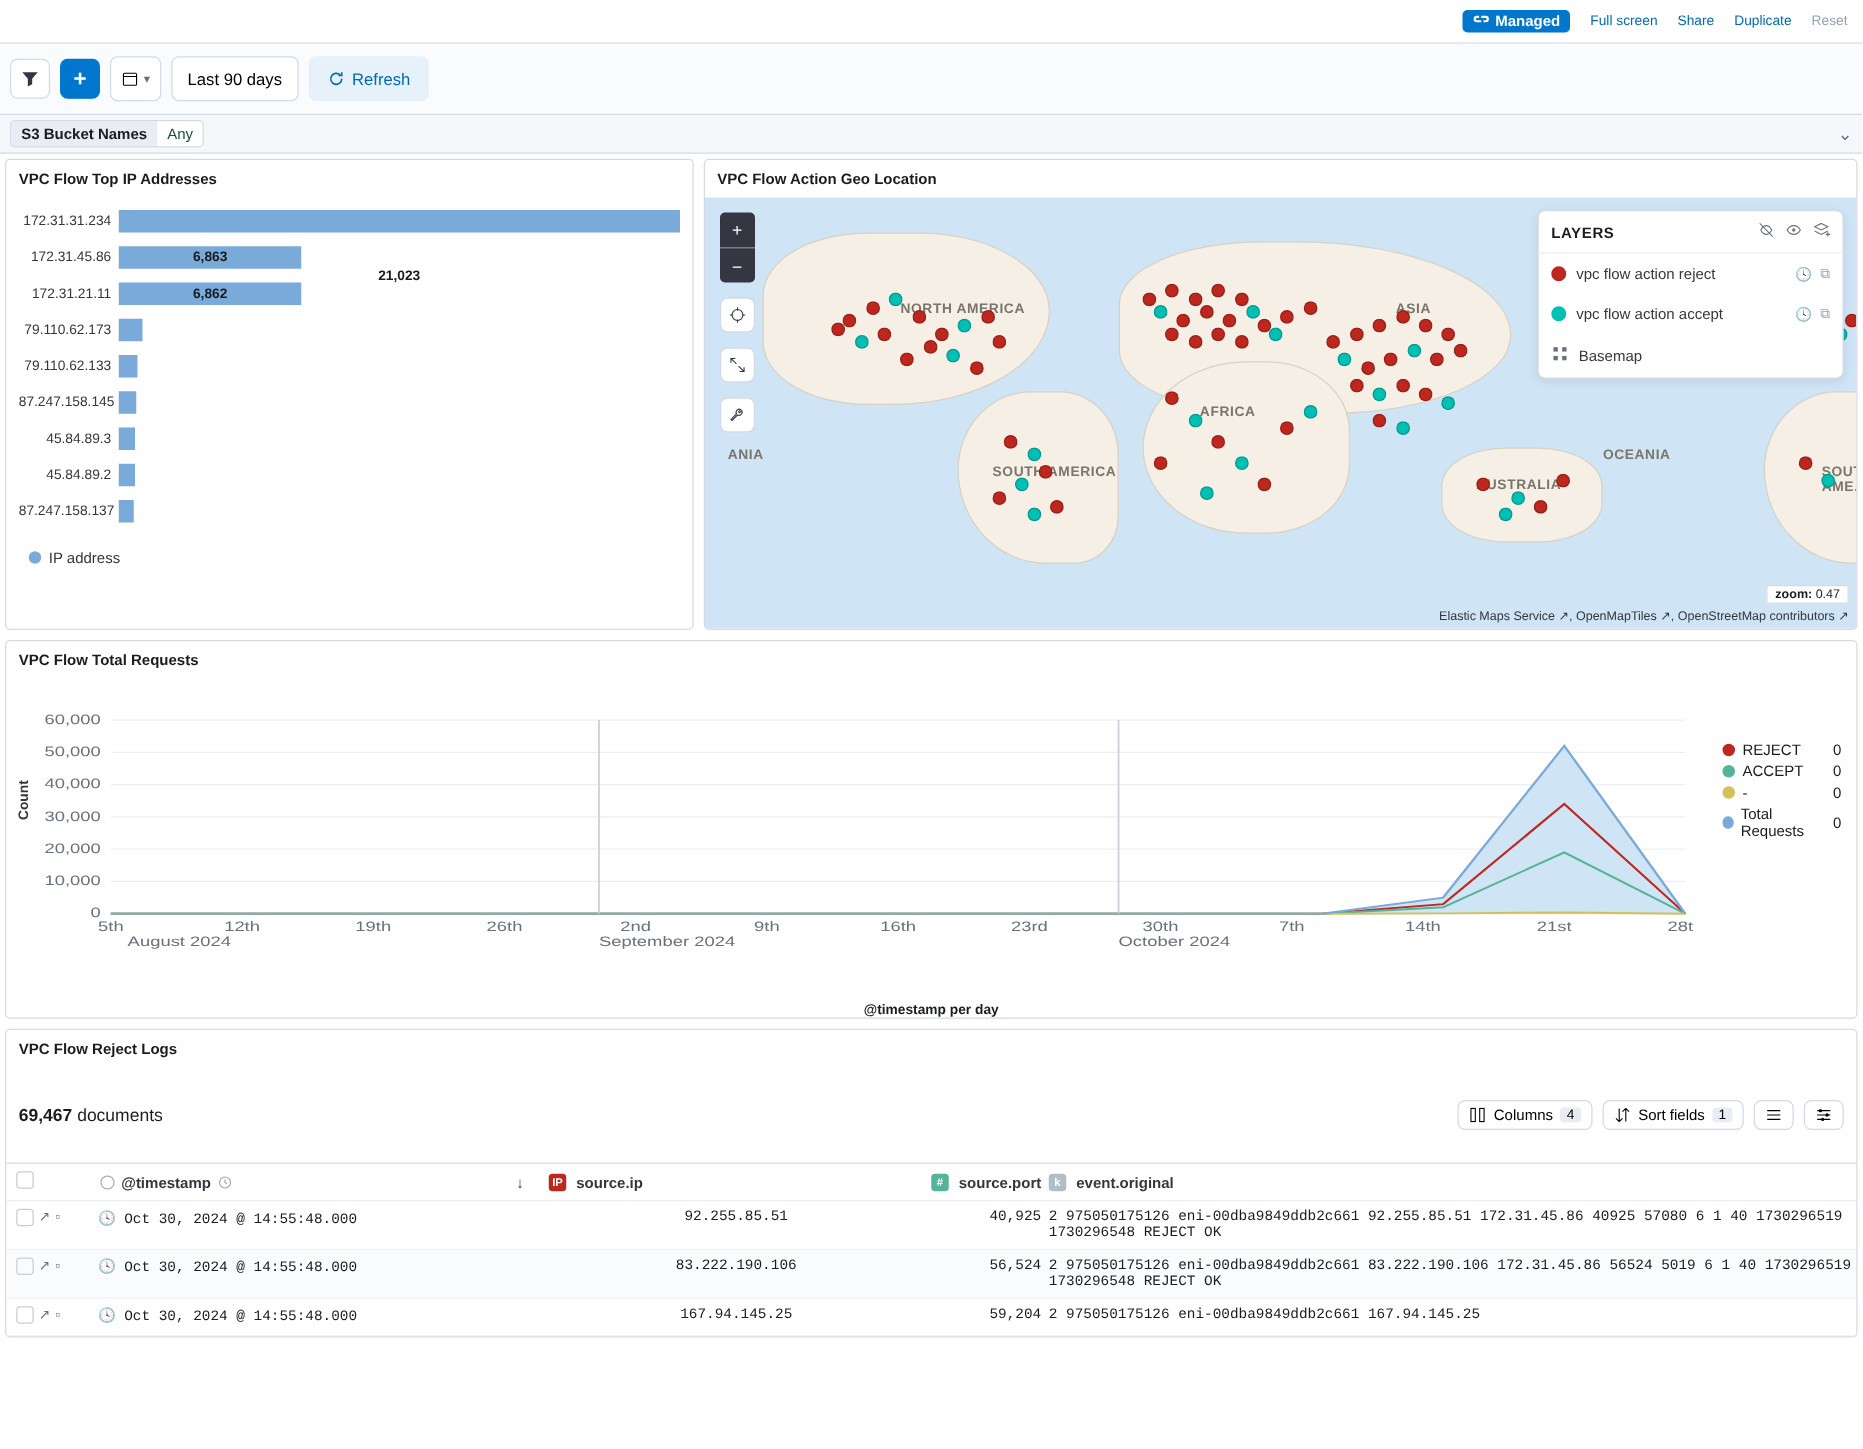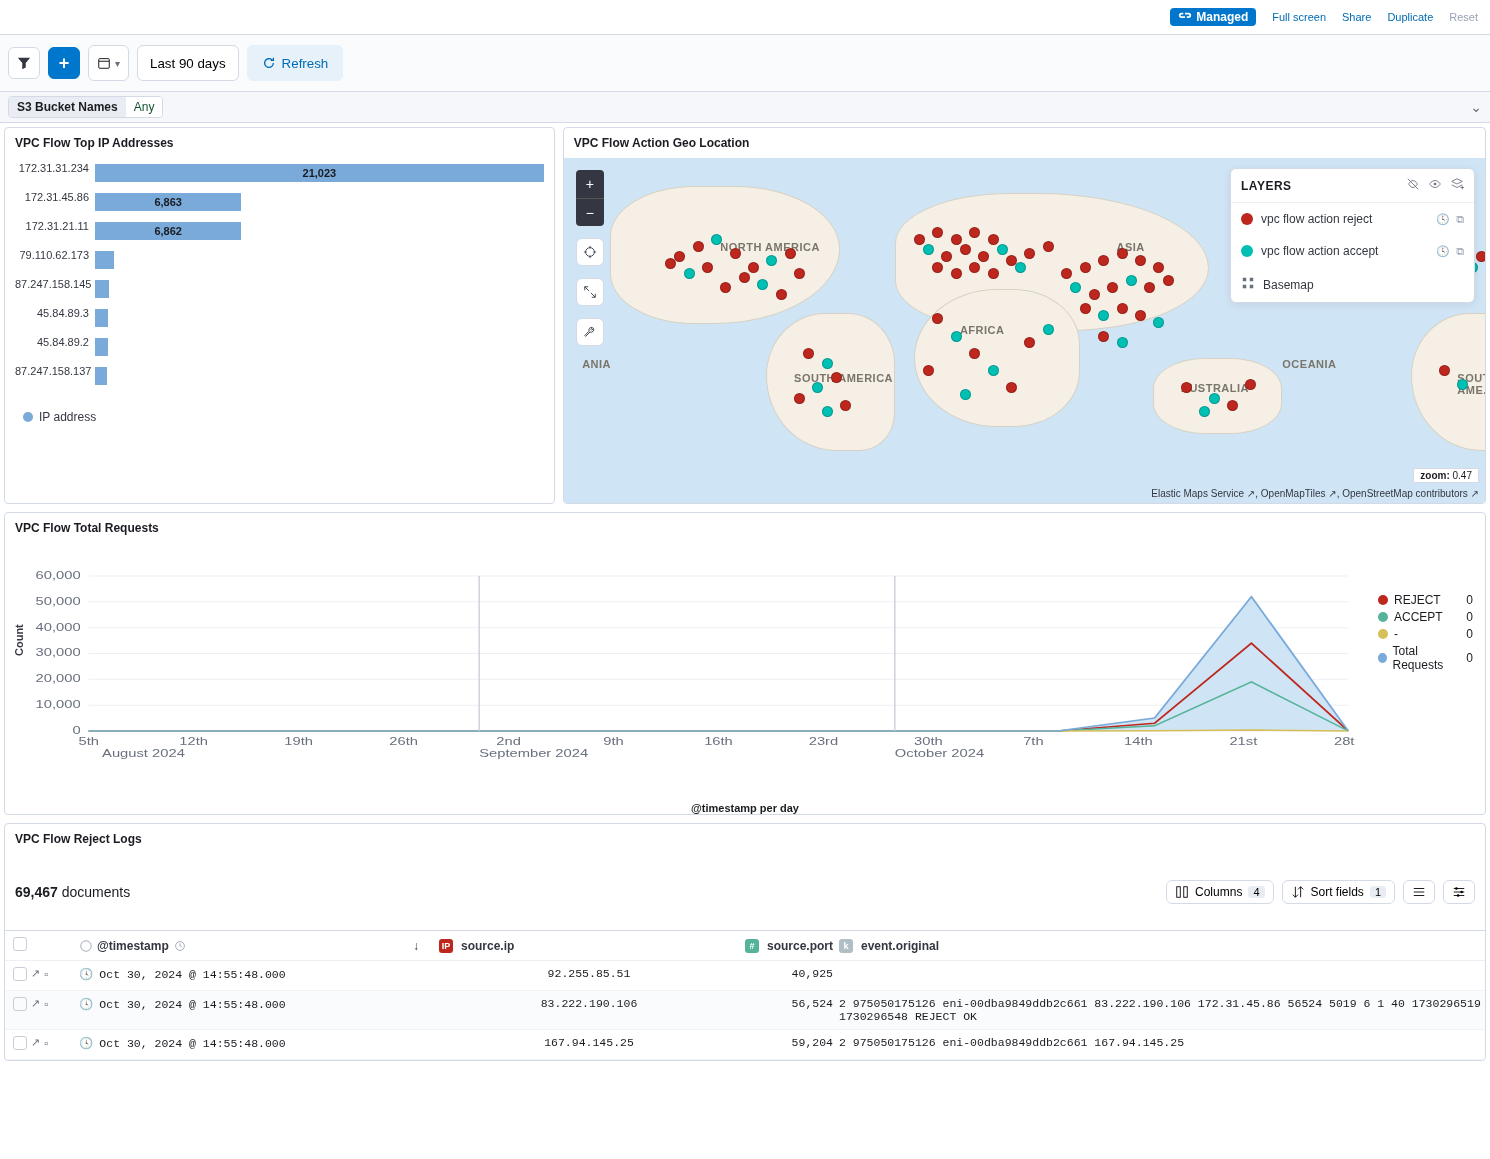"172.31.31.234" .barrow { align-items: flex-start -> center }
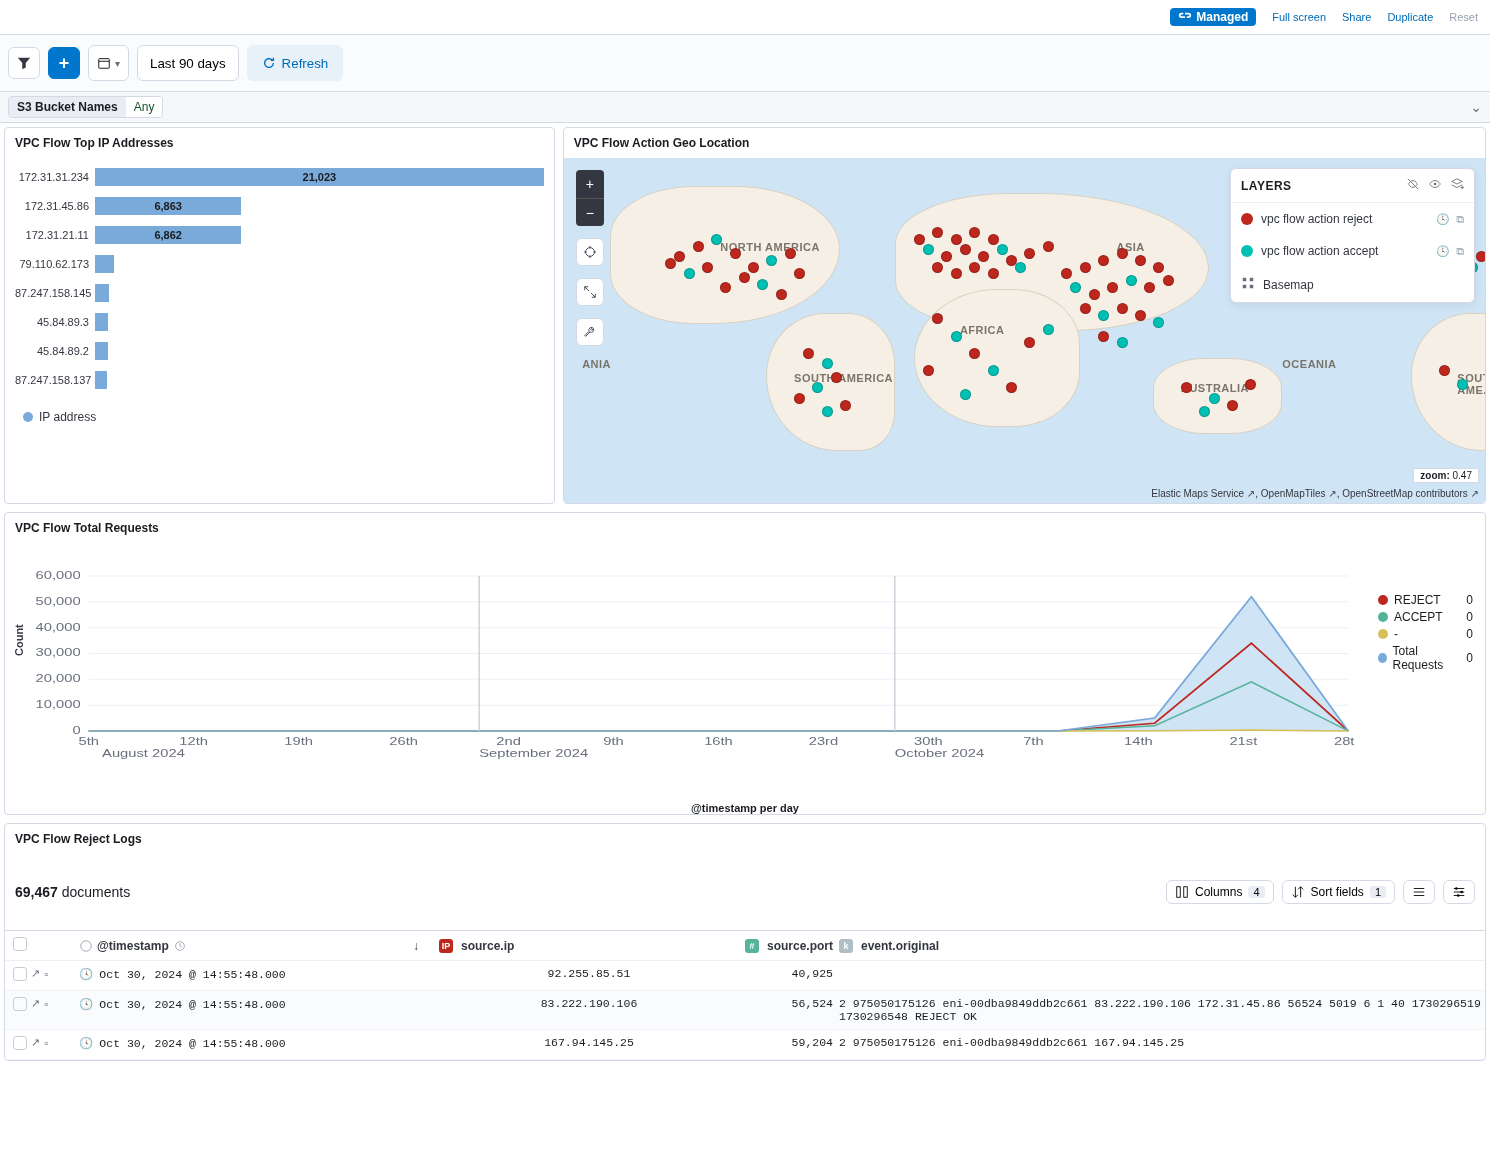"21,023" span.val { margin-top: none -> 44px }
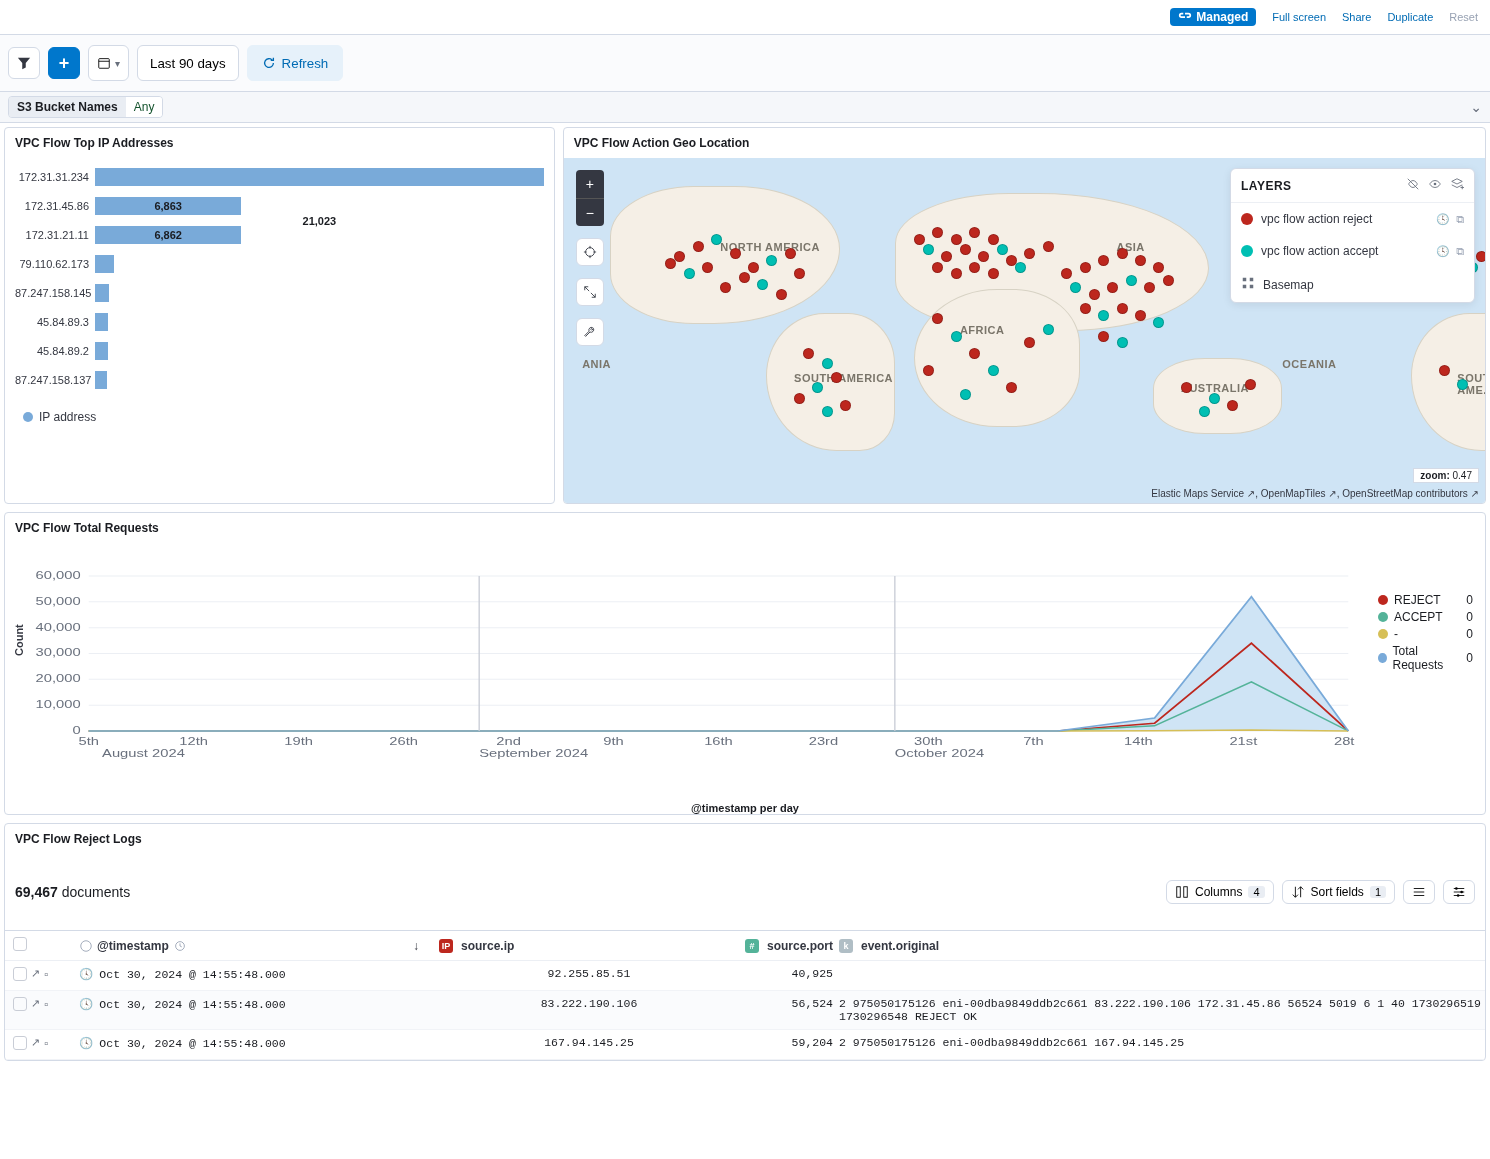"79.110.62.133" div.barrow { html: none -> <div> <span>79.110.62.133</span> <span> <span></span> <span></span> </span> </div> }
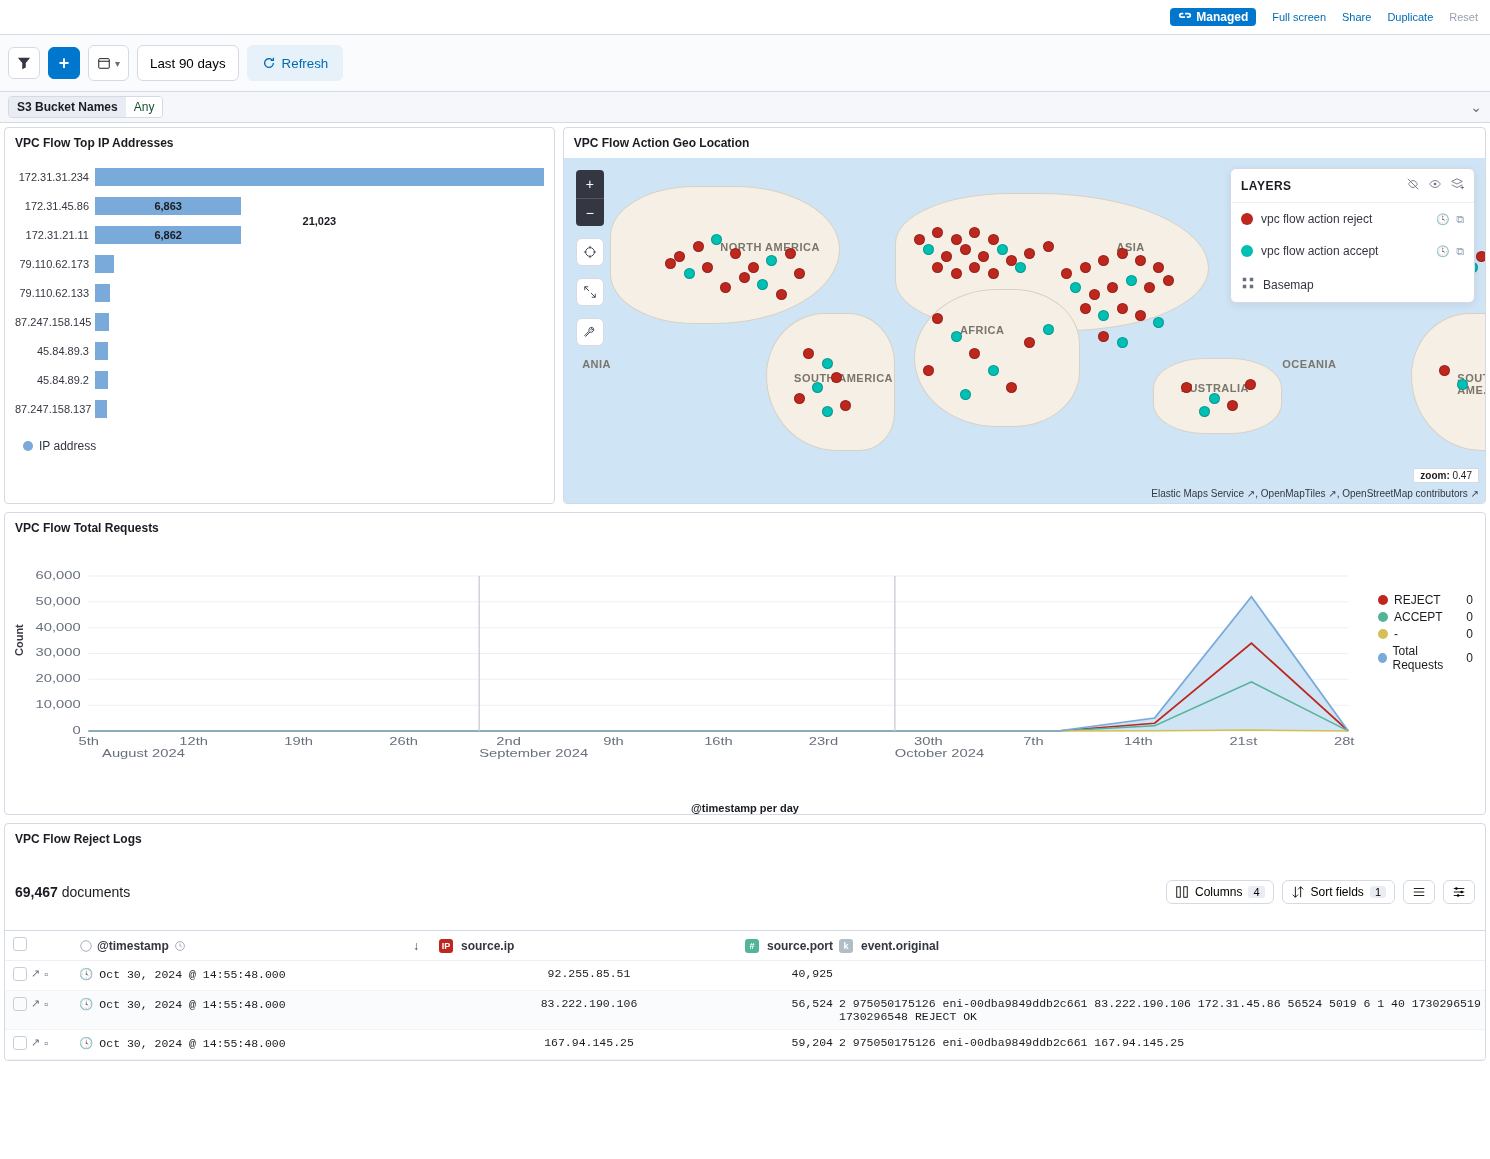"2 975050175126 eni-00dba9849ddb2c661 92.255.85.51" span.mono { html: none -> <span>2 975050175126 eni-00dba9849ddb2c661 92.255.85.51 172.31.45.86 40925 57080 6 1 40 1730296519 1730296548 REJECT OK</span> }
